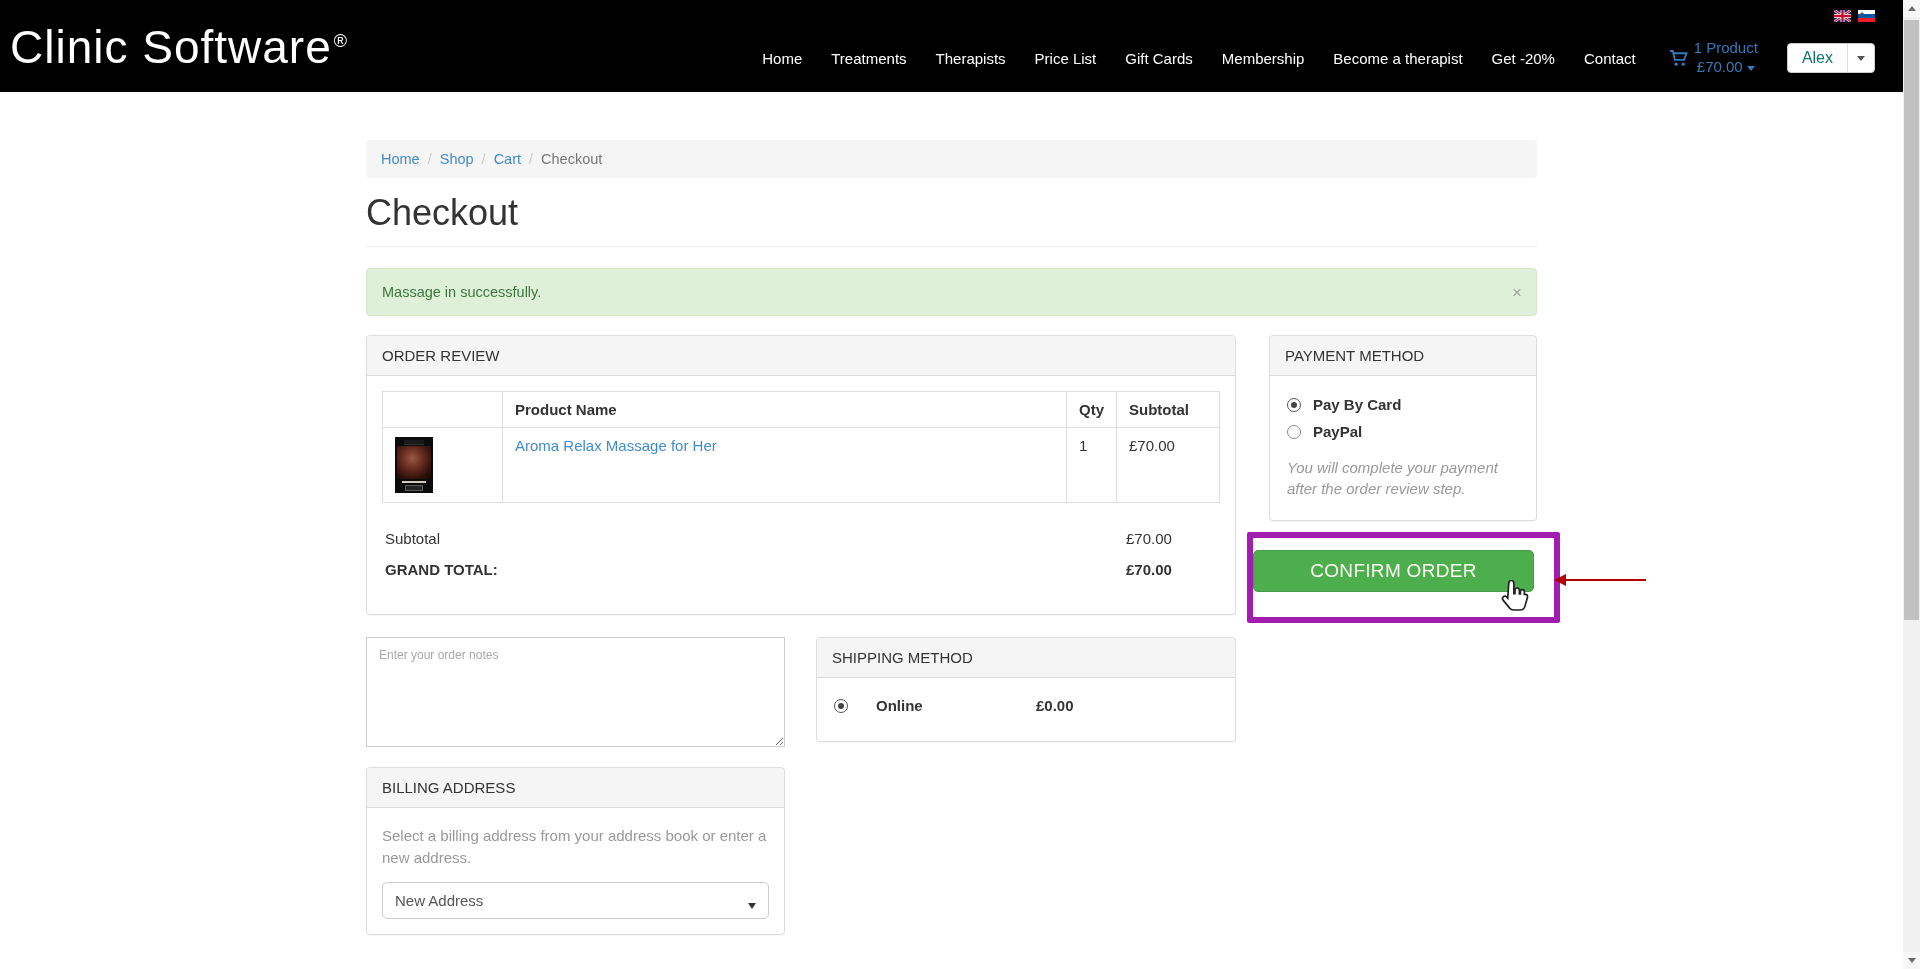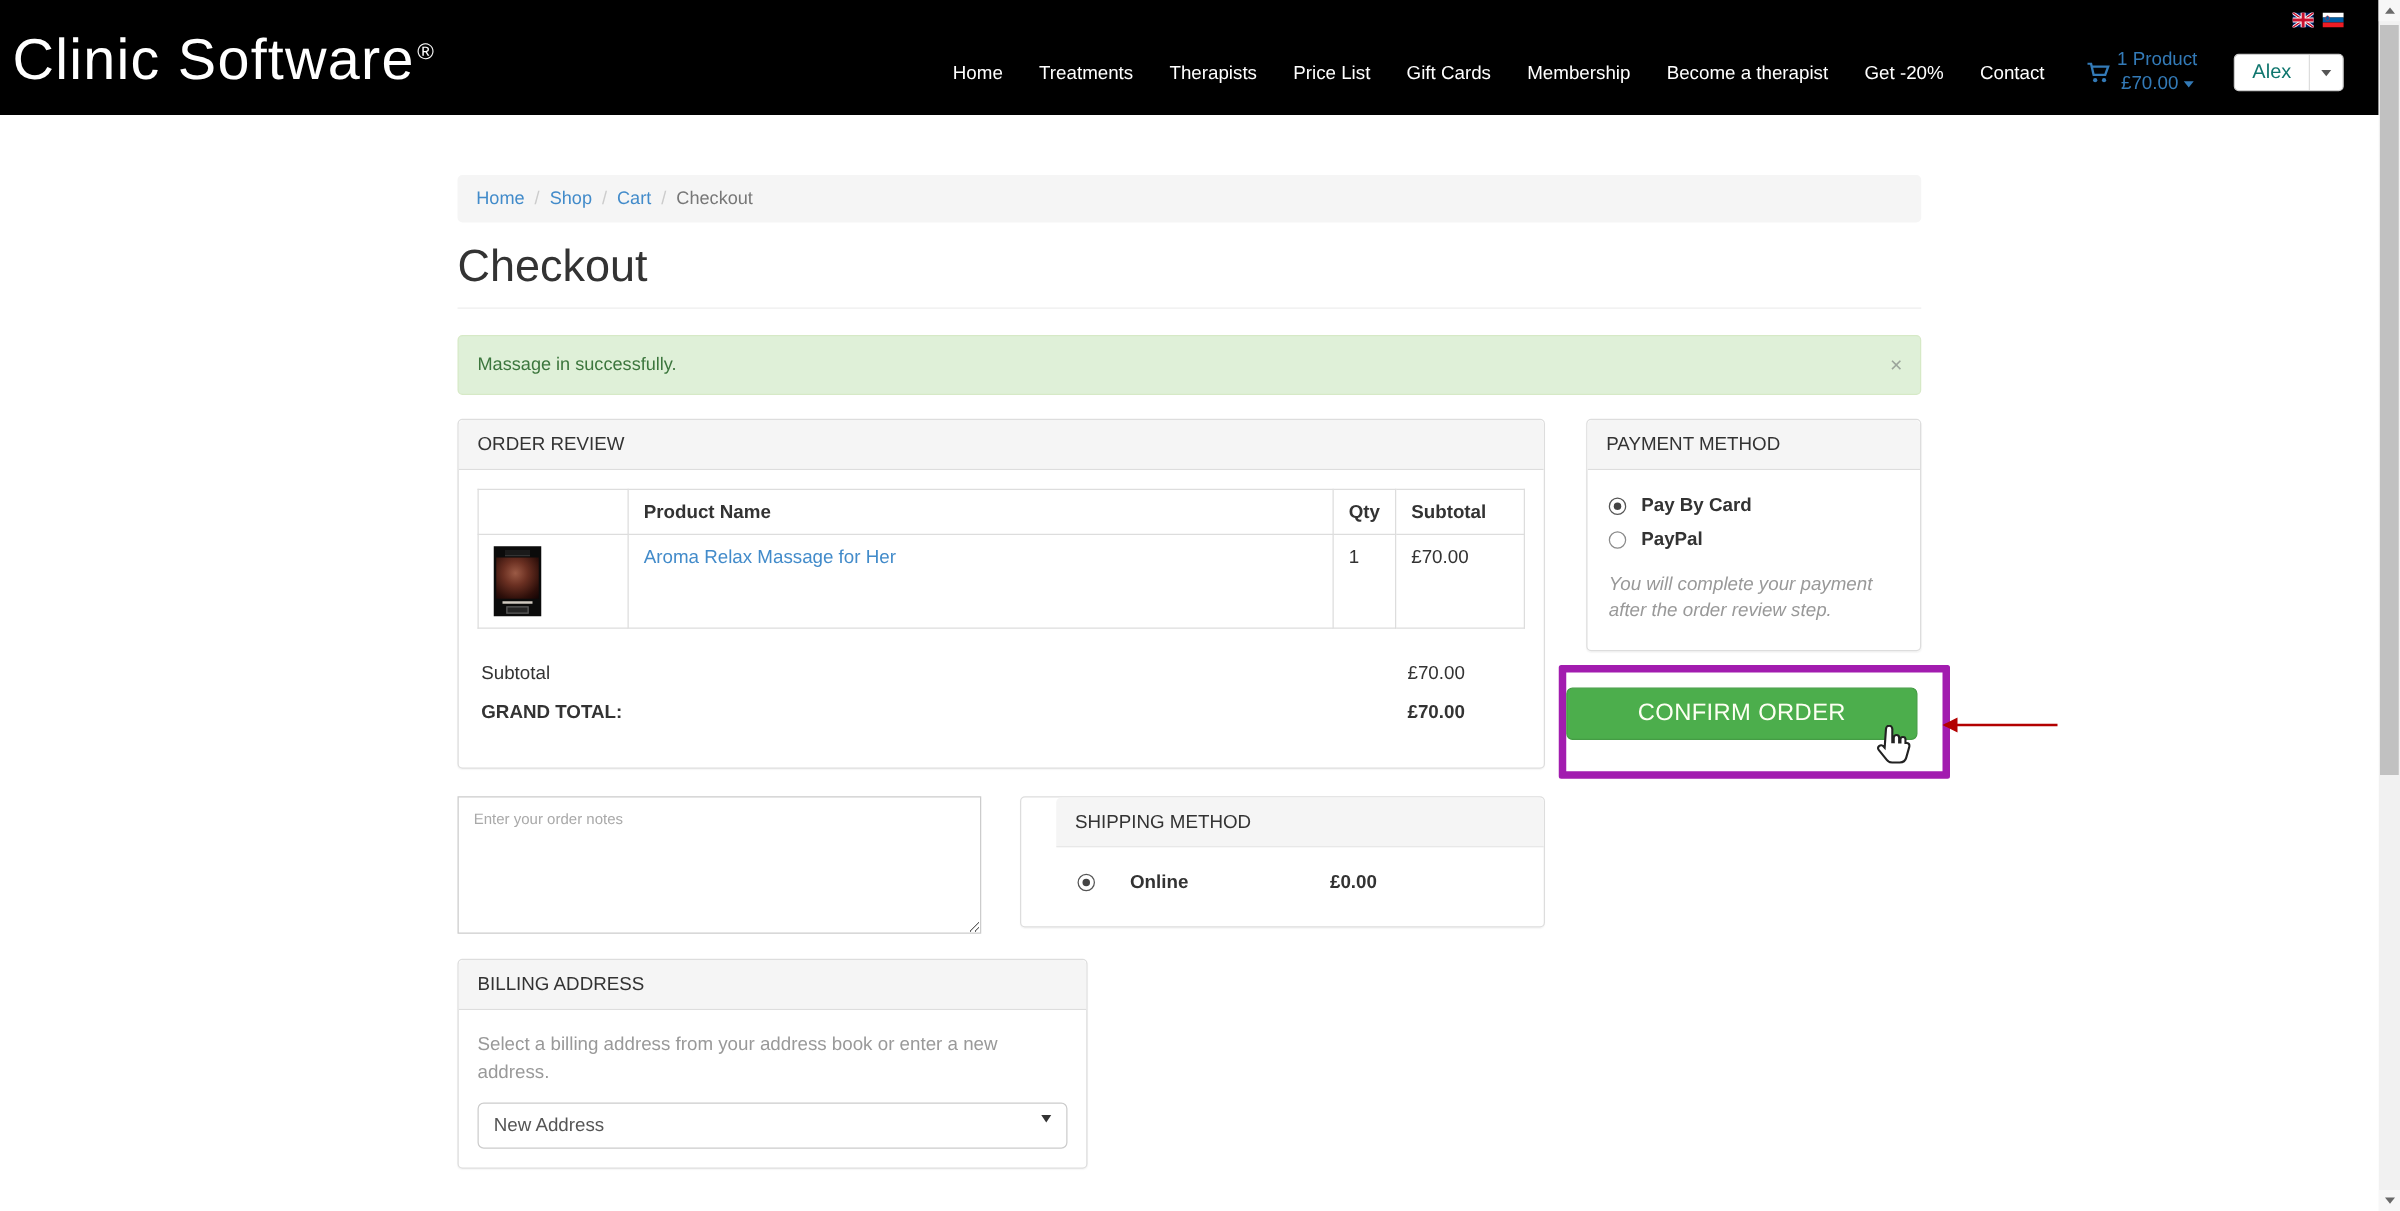"SHIPPING METHOD" .shipping-panel { padding-left: 28px -> none }
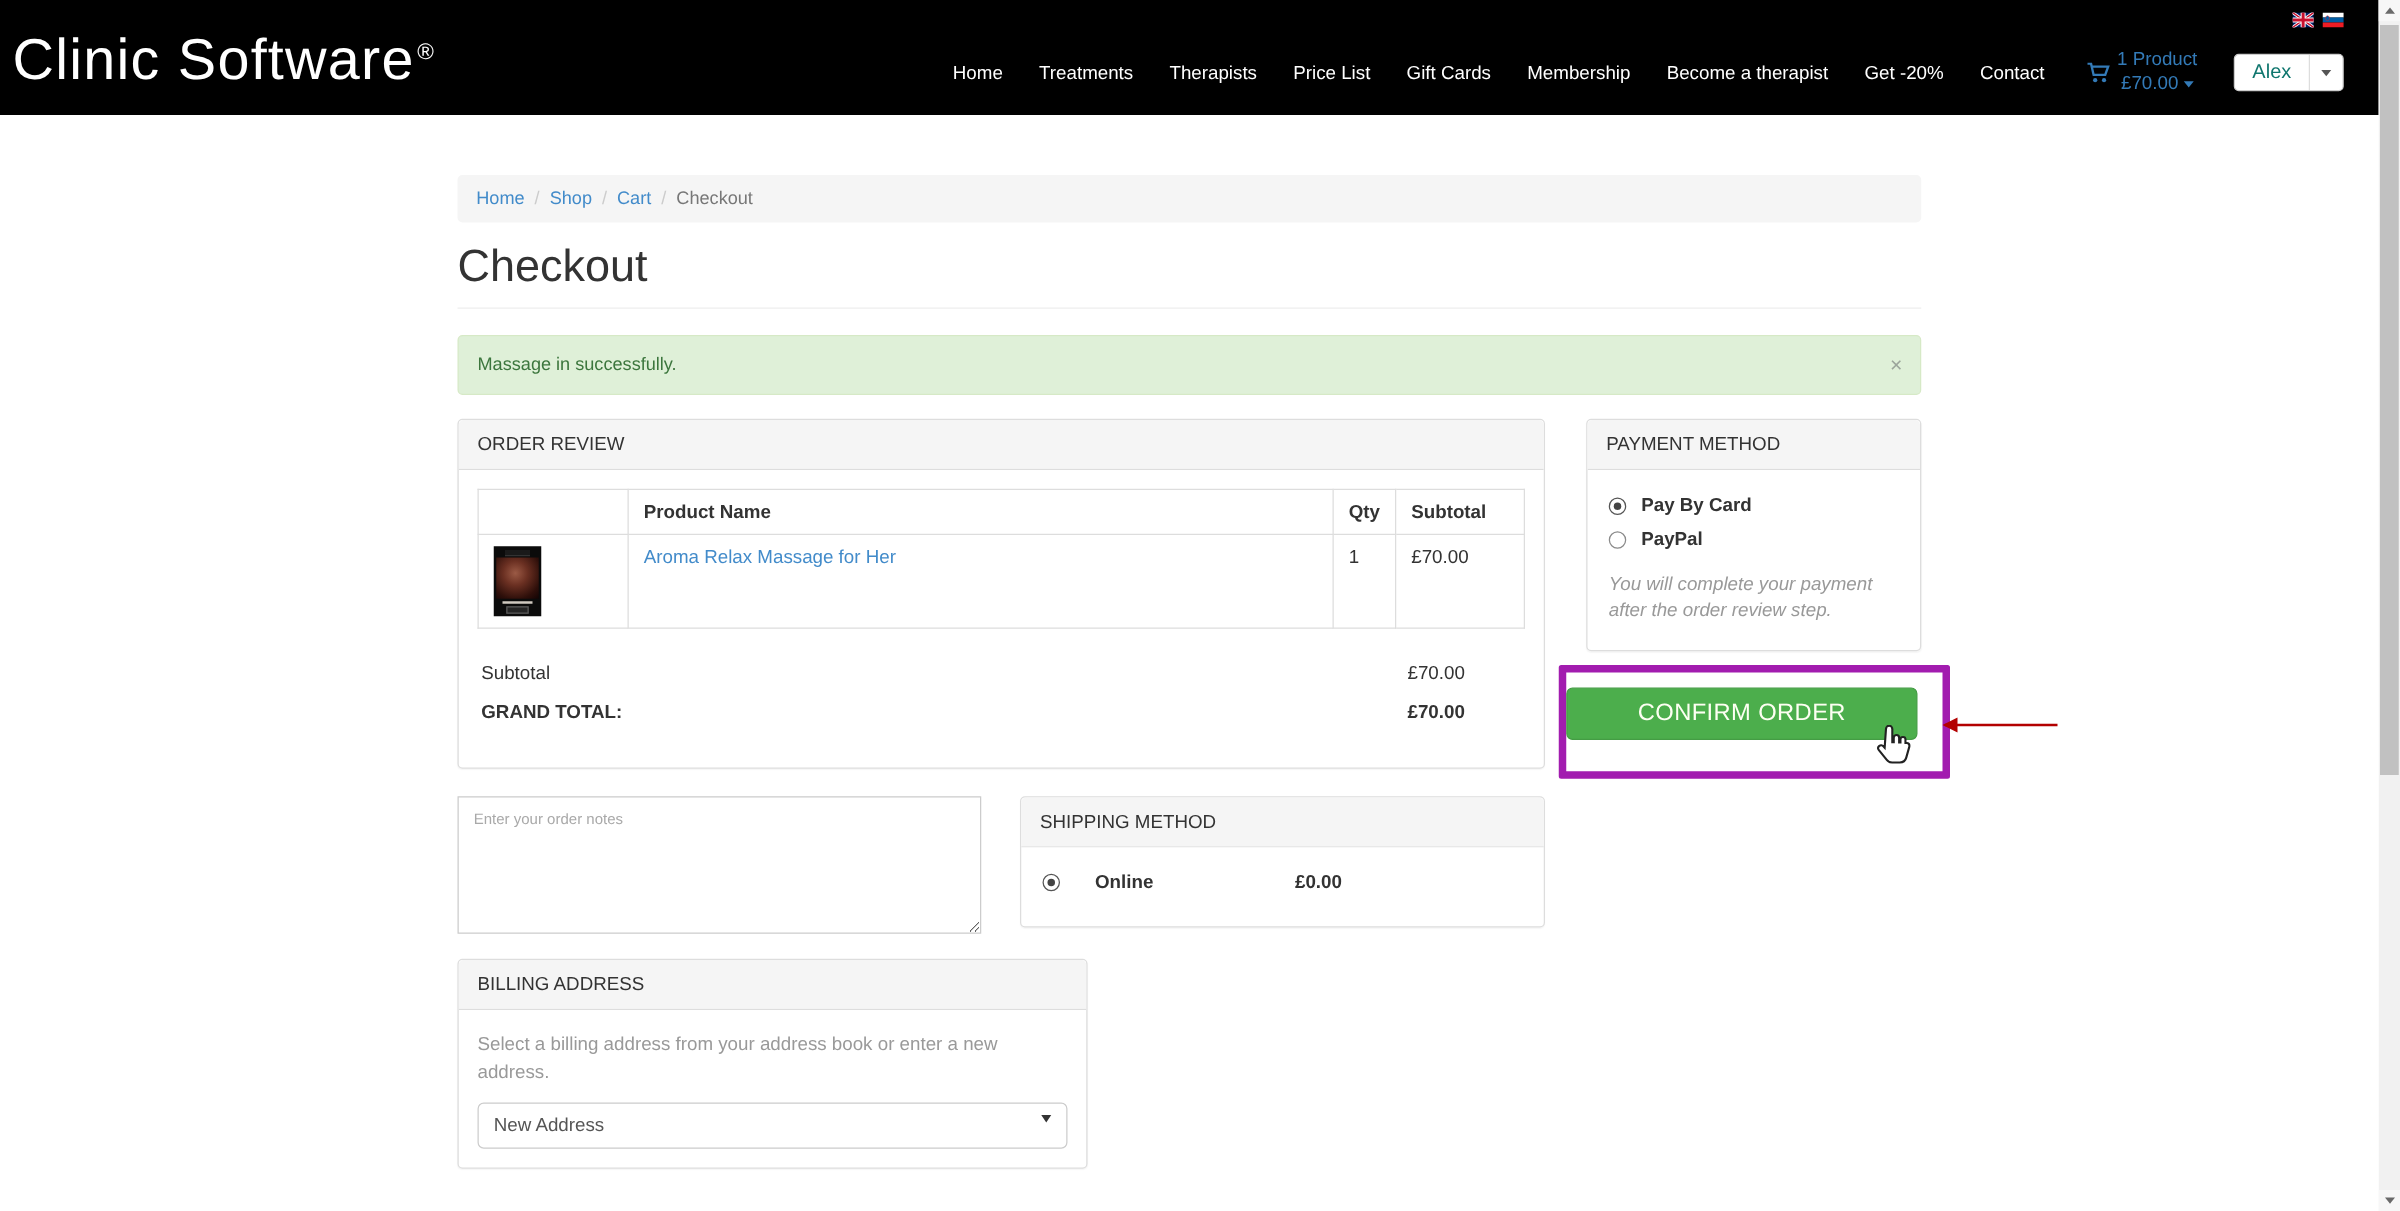"BILLING ADDRESS" .billing-panel { width: 504px -> 419px }
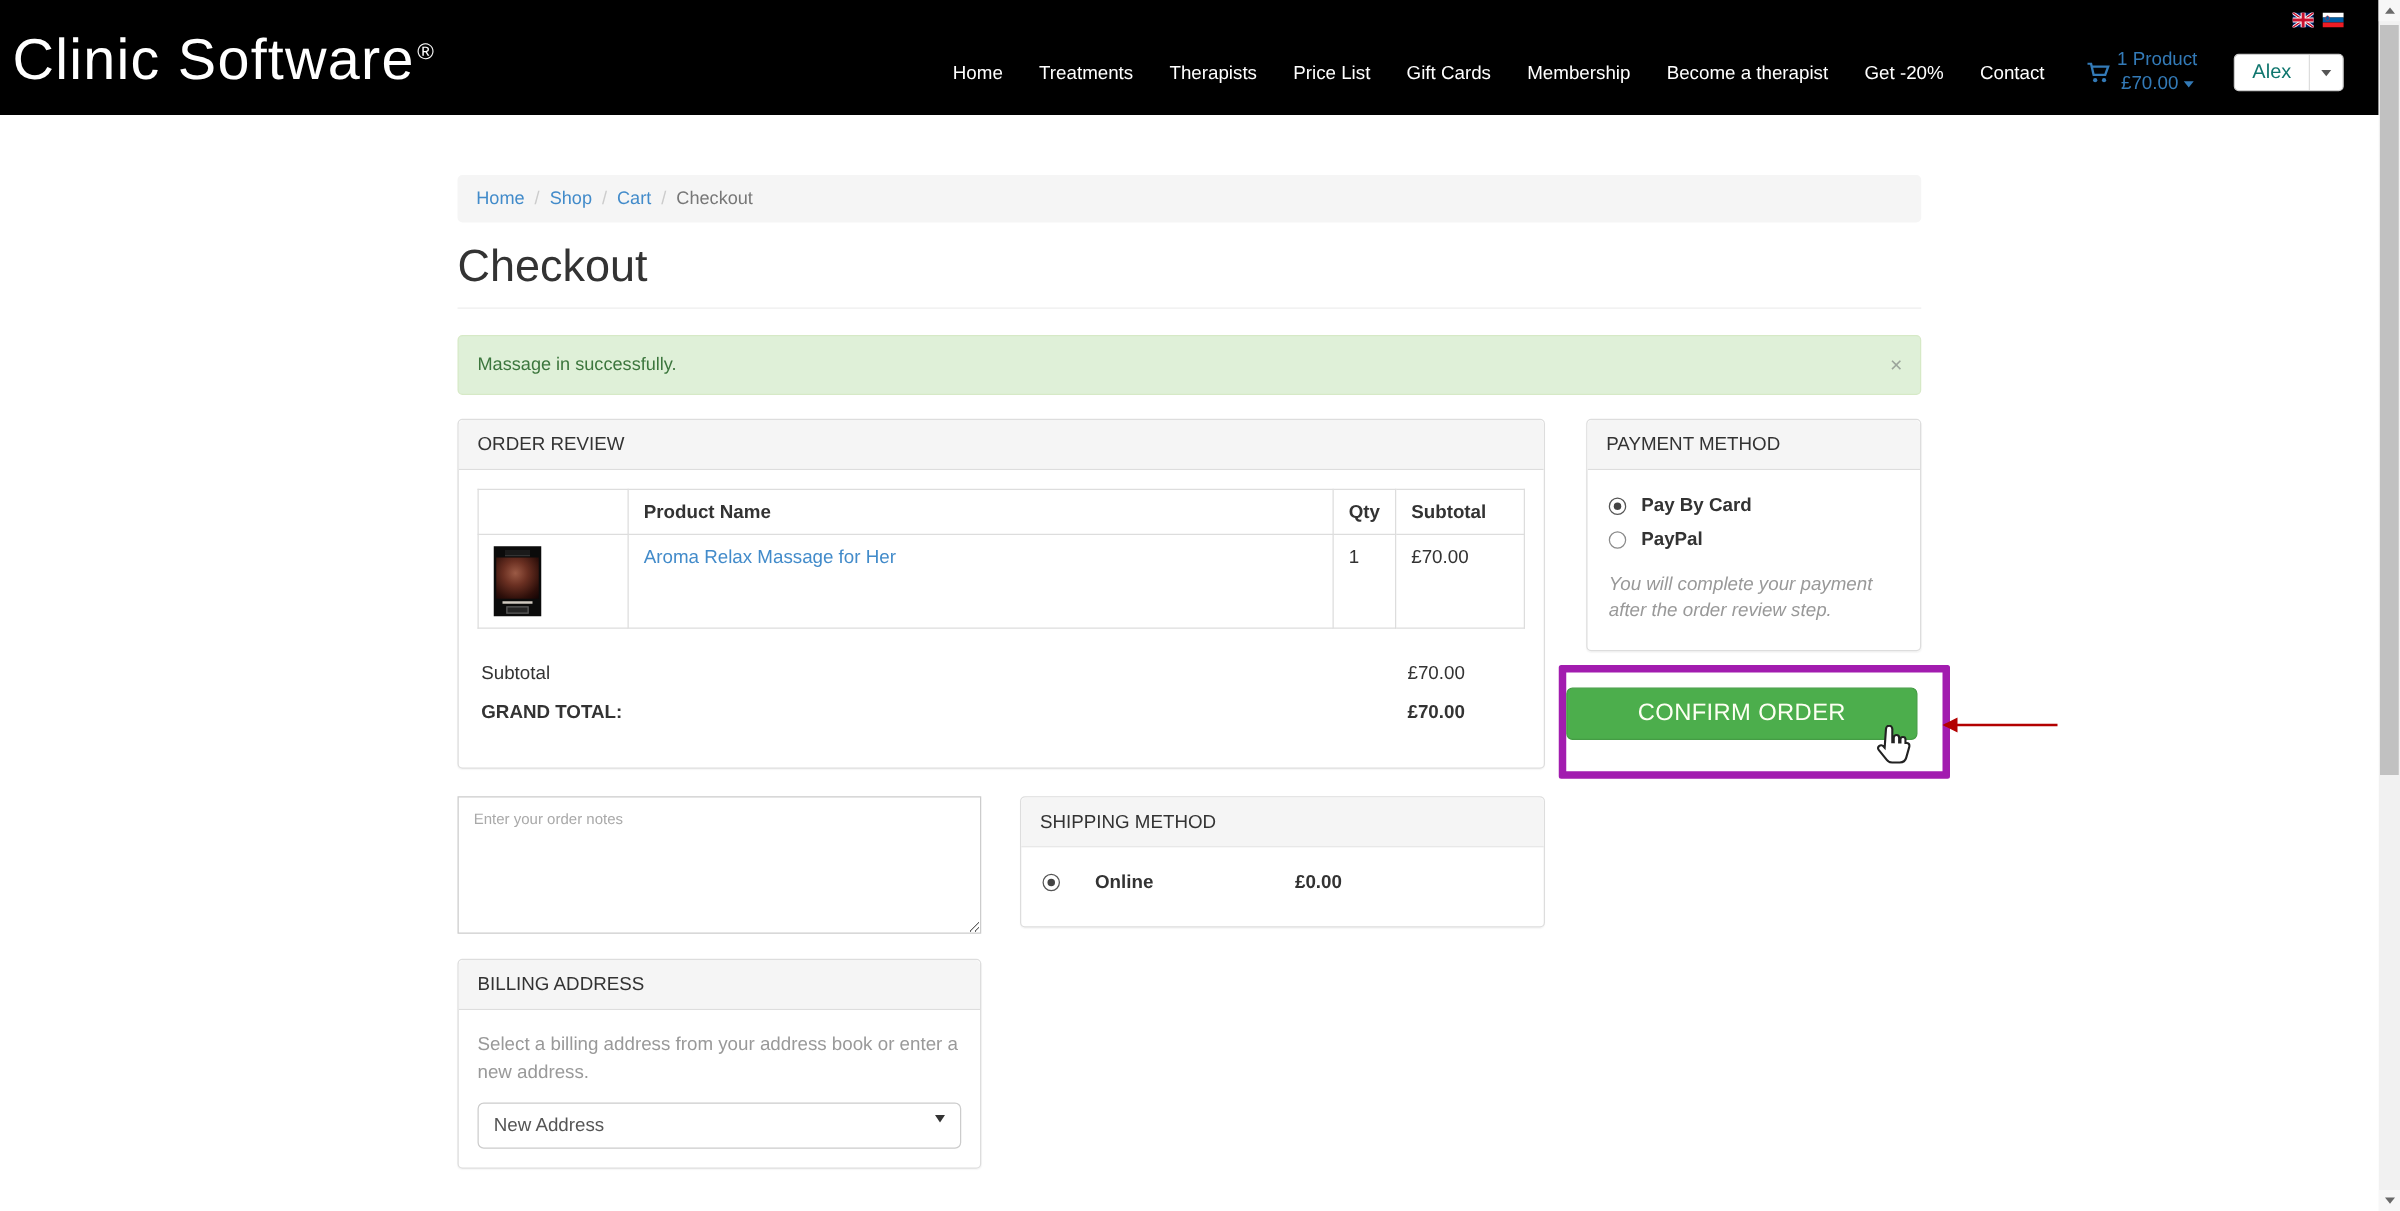"New Address" .address-select { align-items: flex-start -> flex-end }
